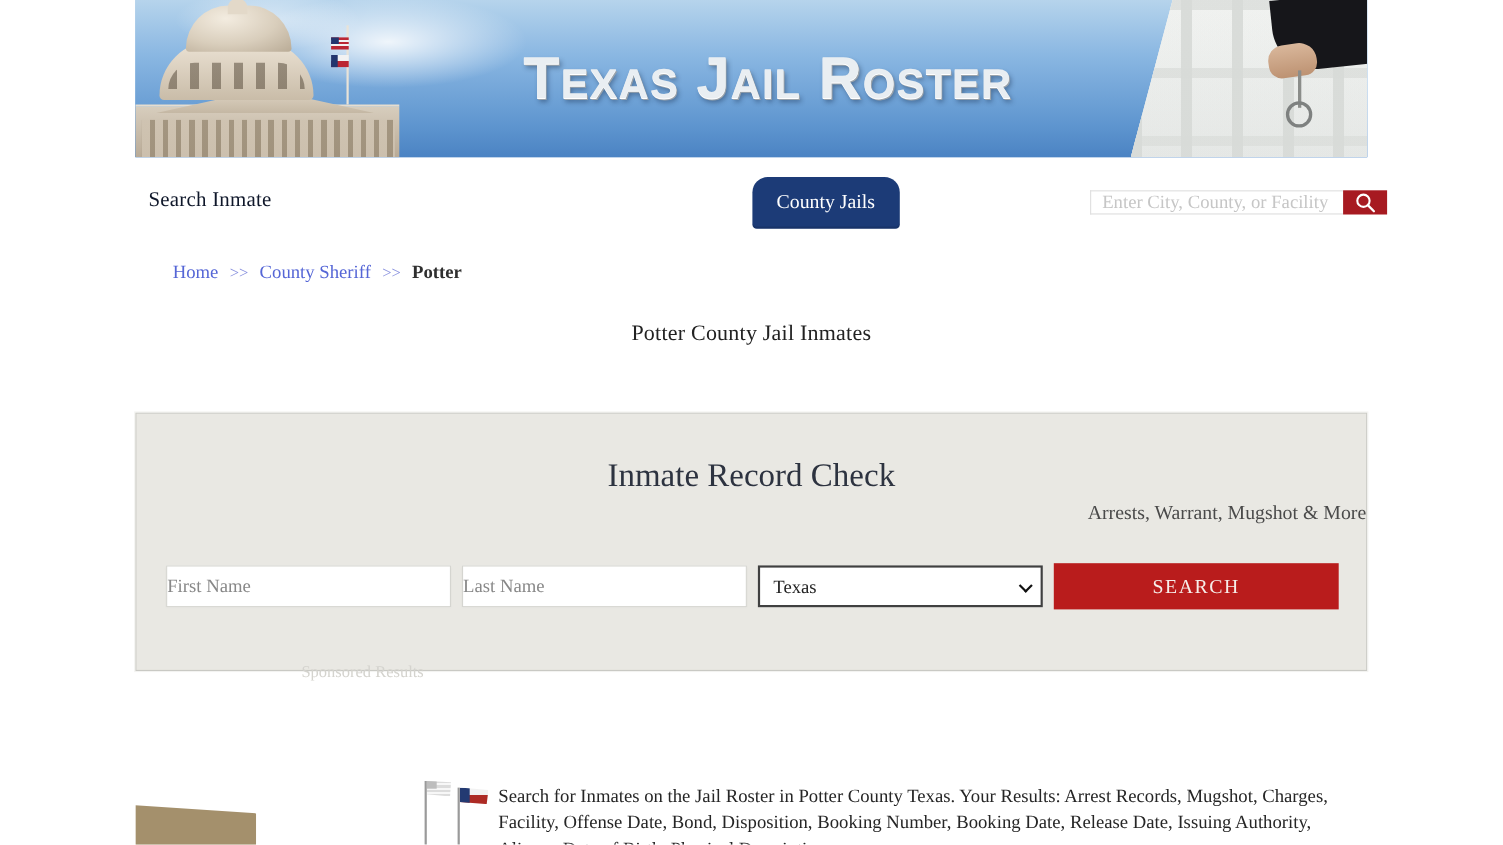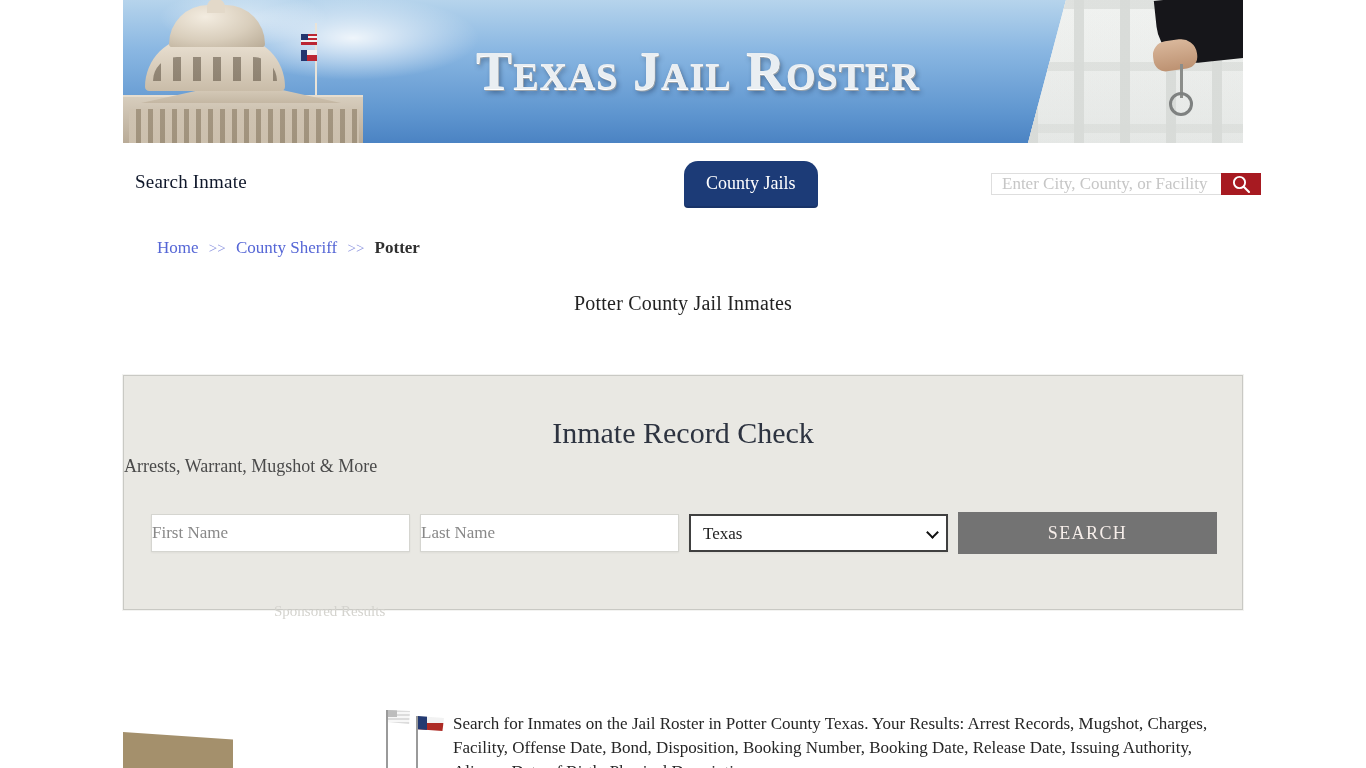"Texas Jail Roster" .banner-title { font-family: Liberation Serif, serif -> Liberation Sans, sans-serif }
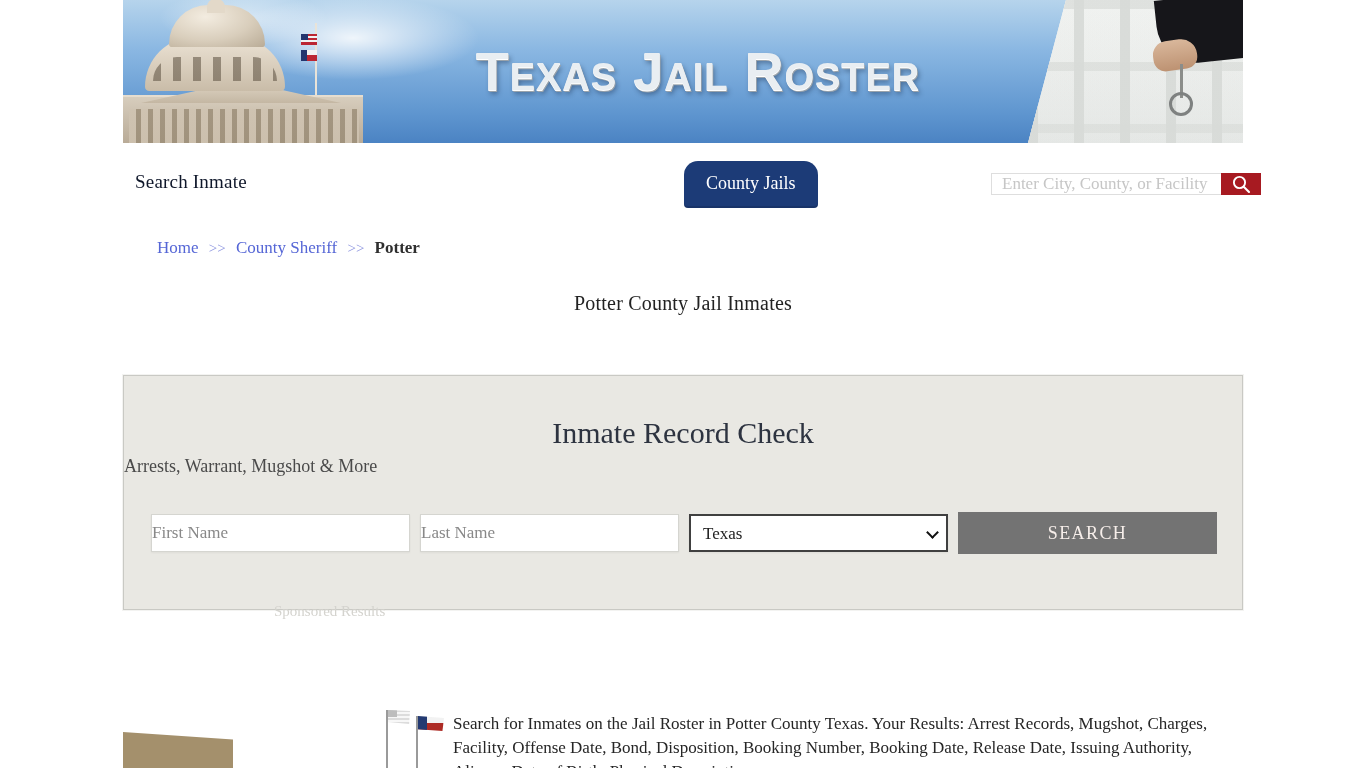"Arrests, Warrant, Mugshot & More" .panel-sub { text-align: left -> right }
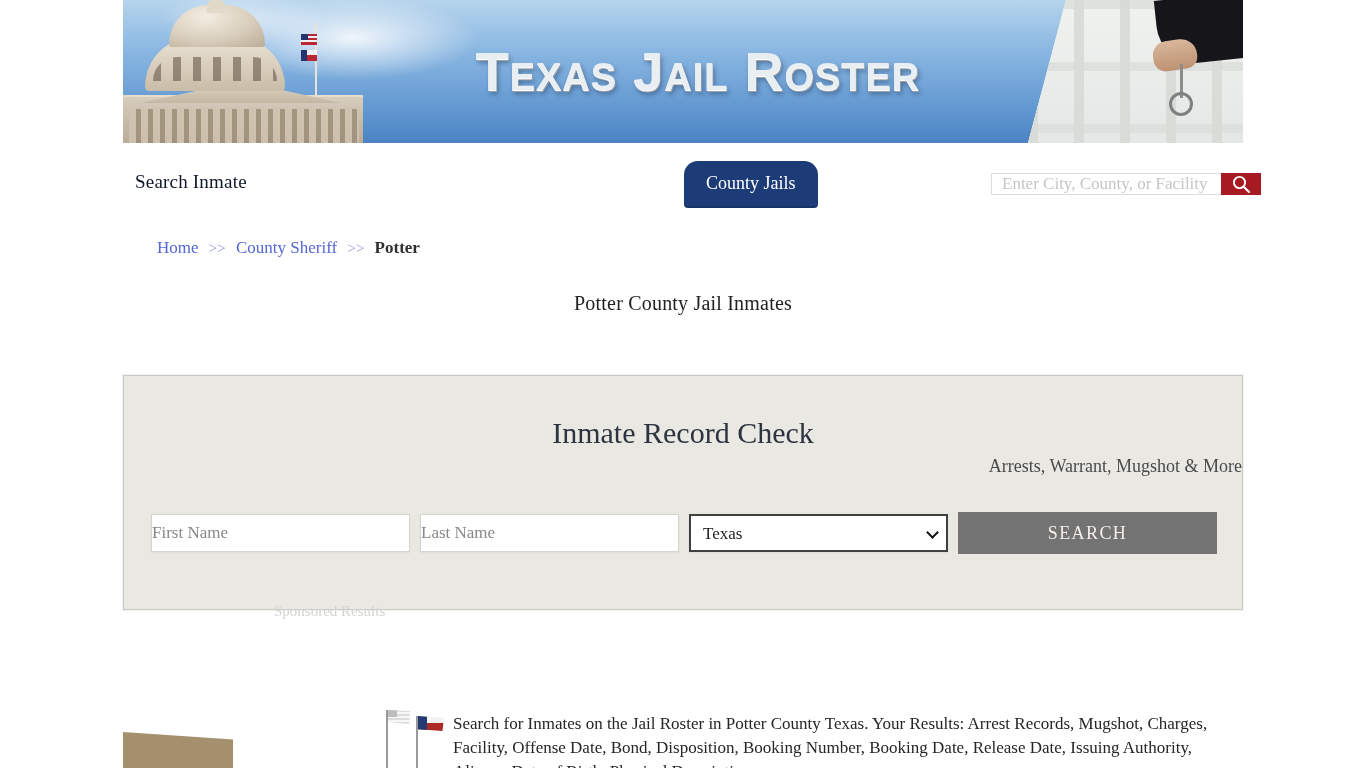"SEARCH" .sbtn { background: #737373 -> #b91c1c }
